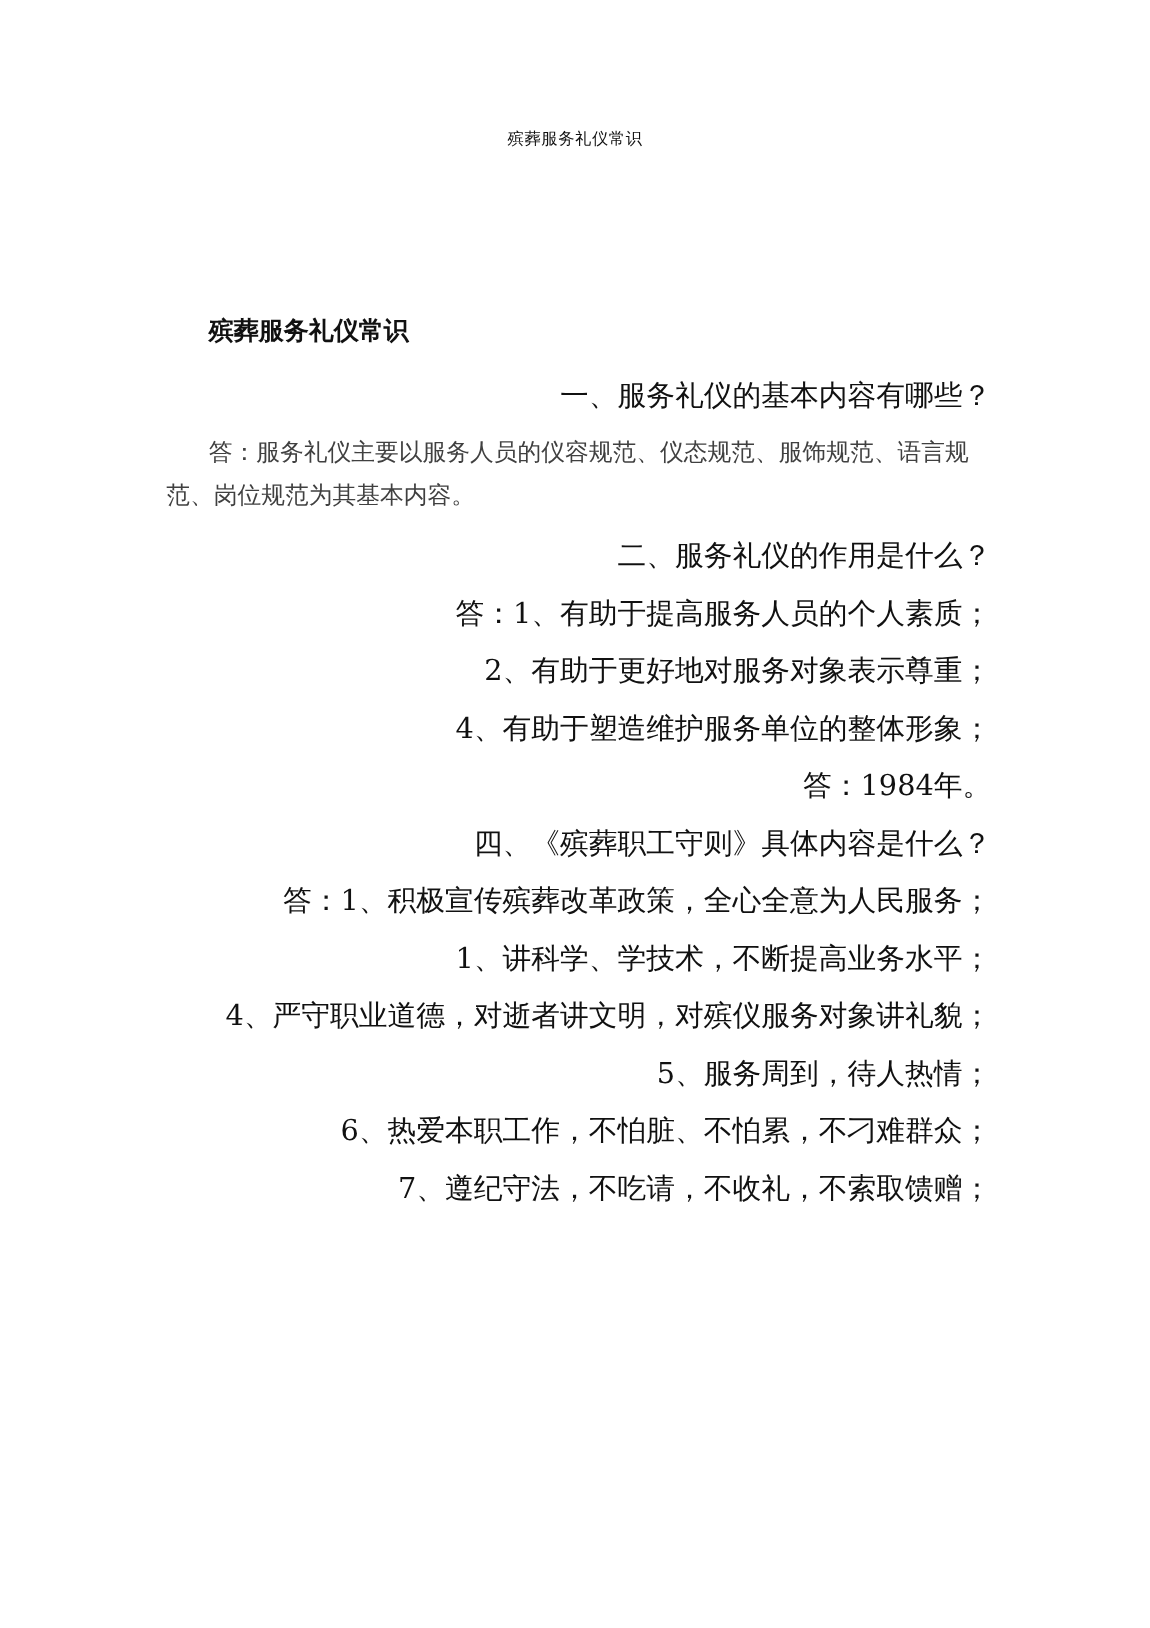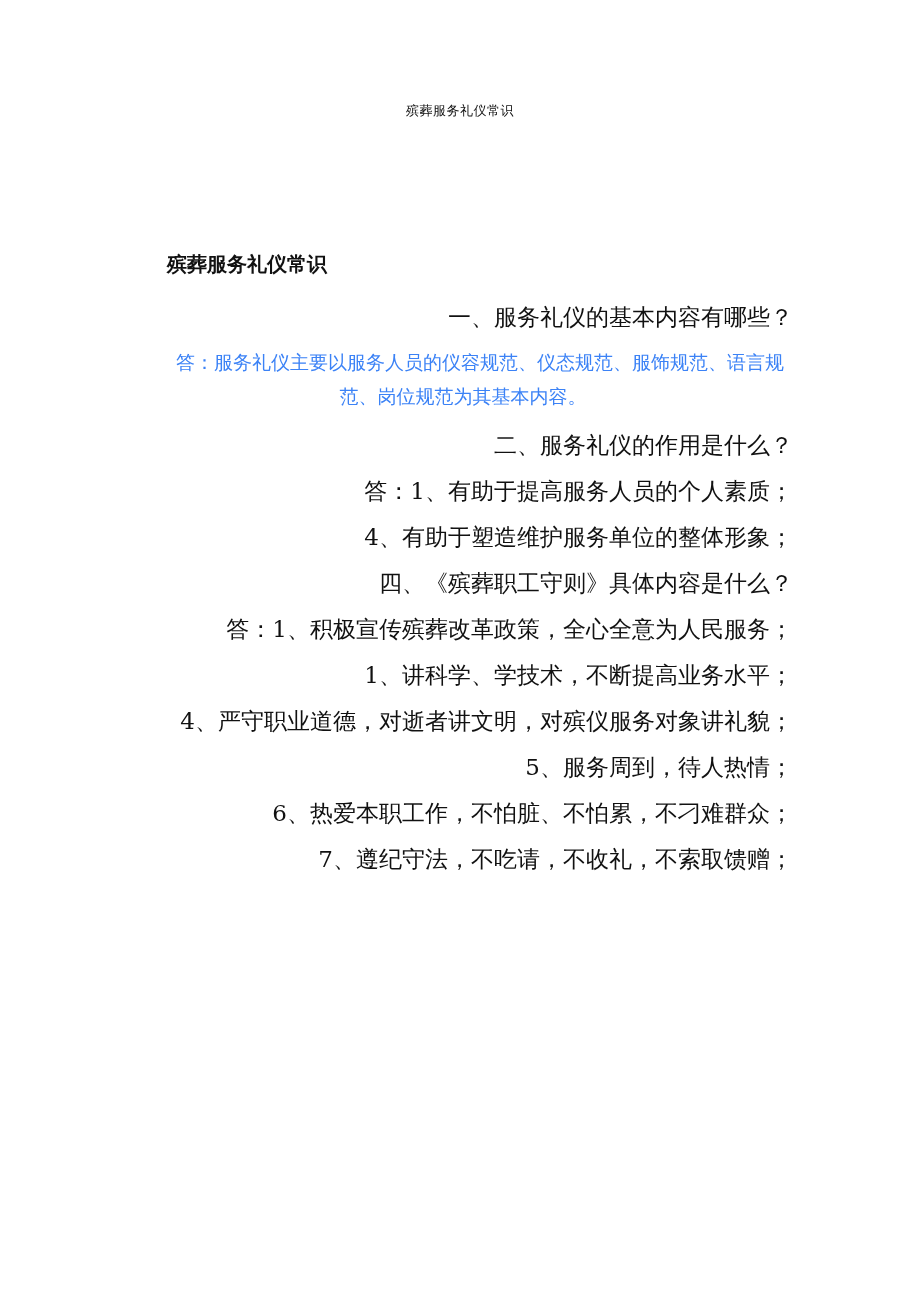"答：服务礼仪主要以服务人员的仪容规范、仪态规范、服饰规范、语言规范、岗位规范为其" .para { color: #3b82f6 -> #404040; text-align: center -> none }
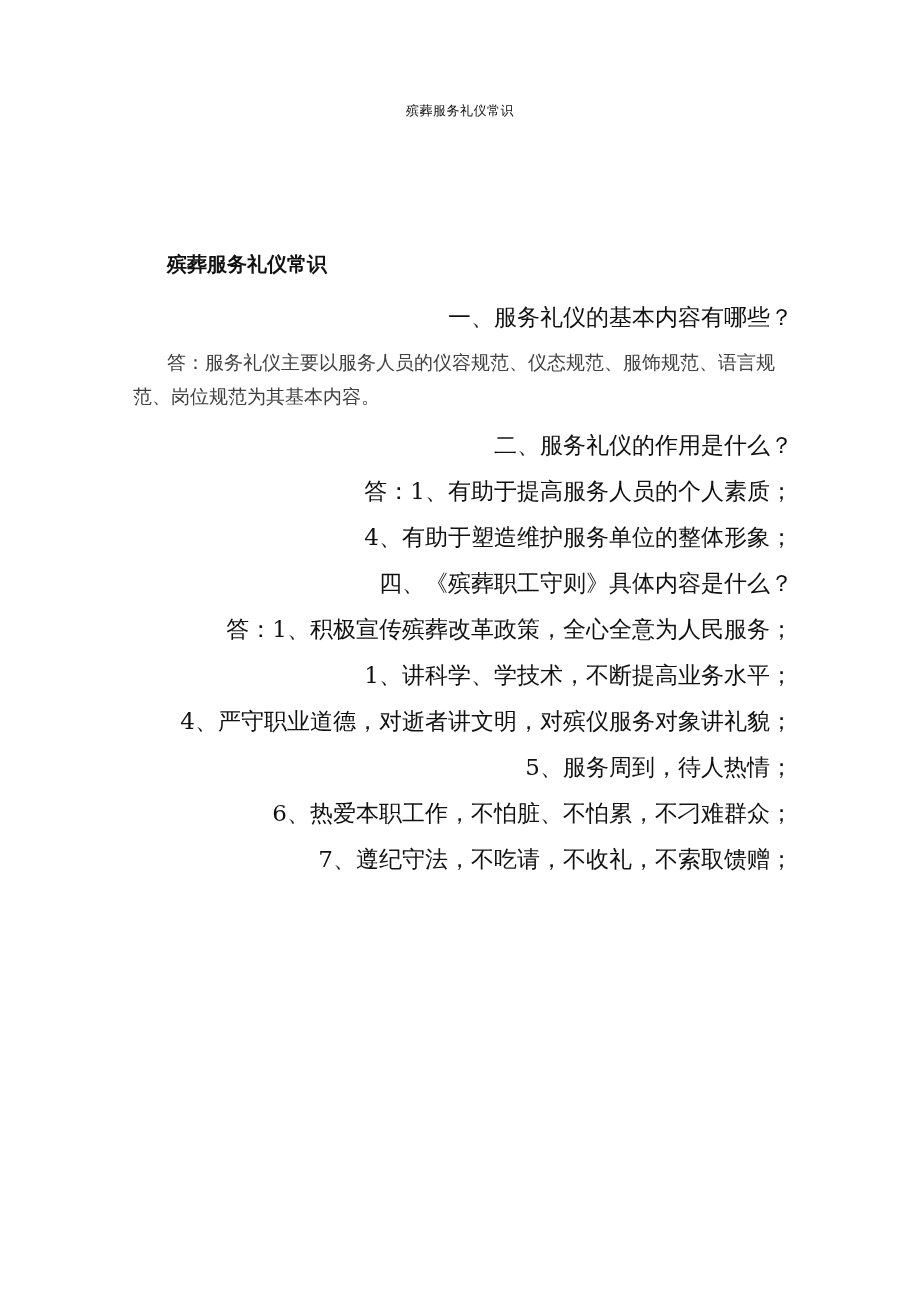"2、有助于更好地对服务对象表示尊重；" div.line { html: none -> <div>2、有助于更好地对服务对象表示尊重；</div> }
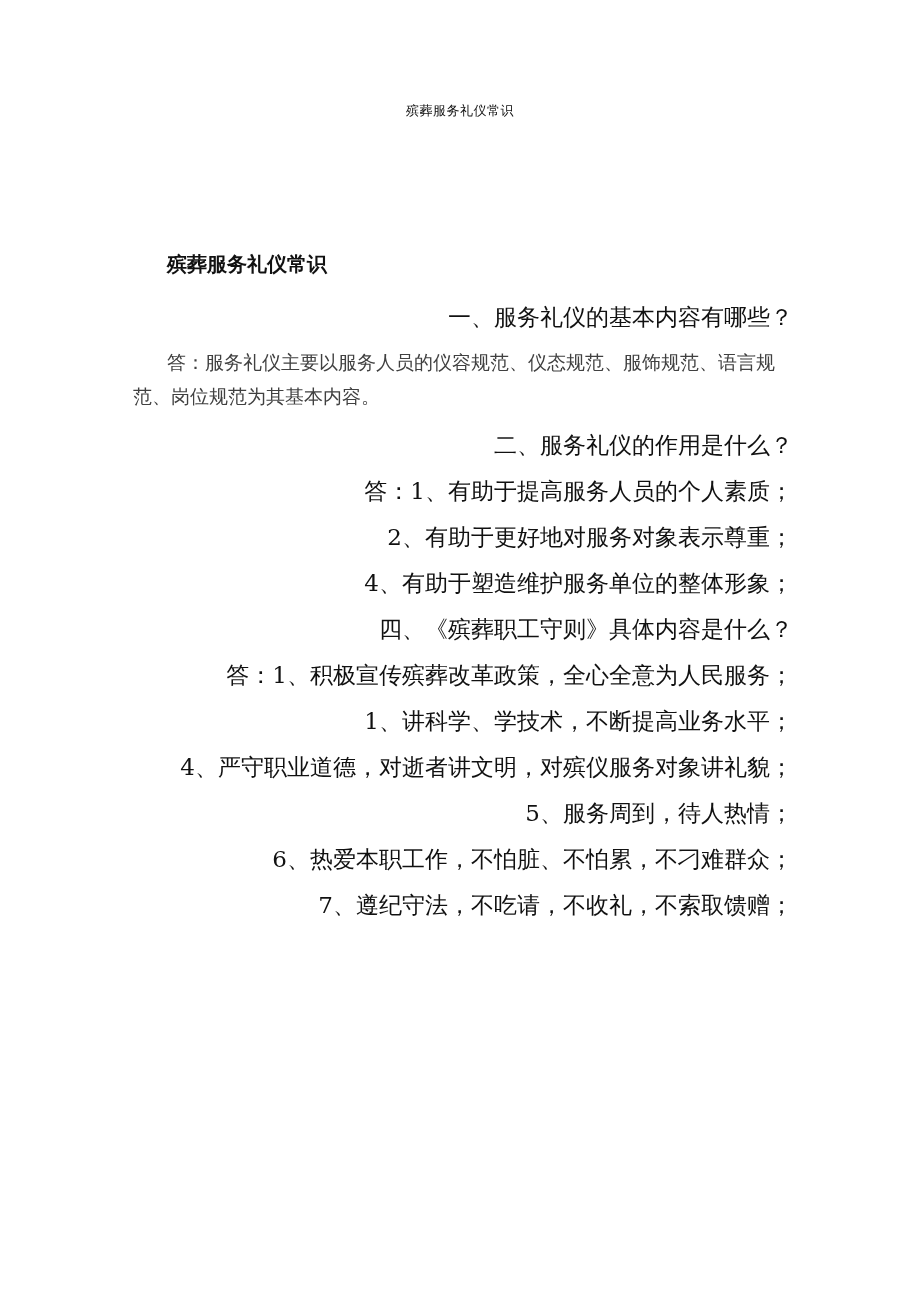"答：1984年。" div.line { html: none -> <div>答：1984年。</div> }
